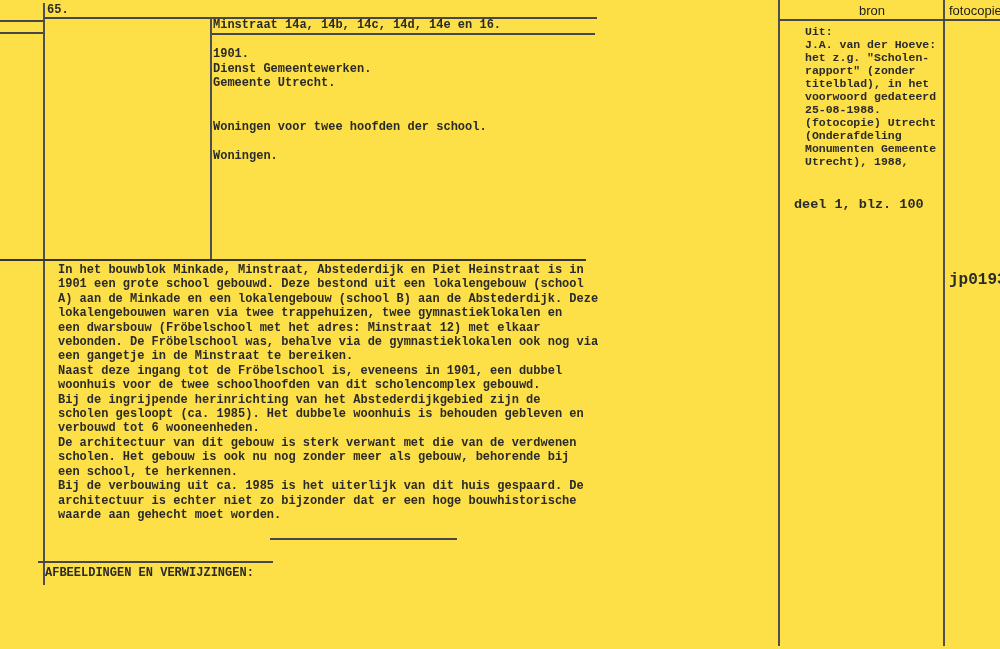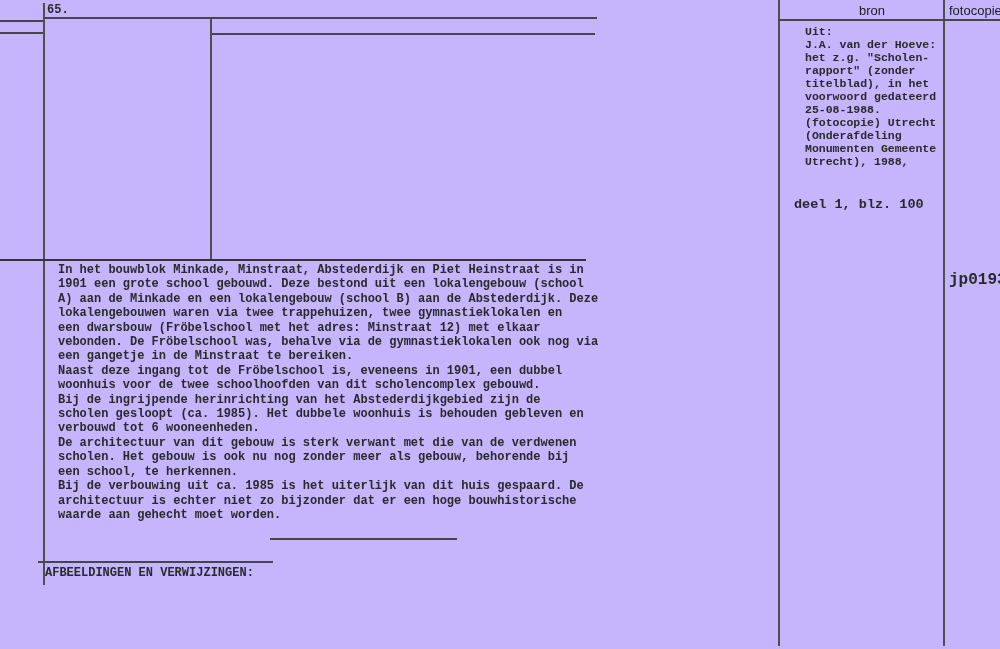"65." .page { background: #c4b5fd -> #fde047 }
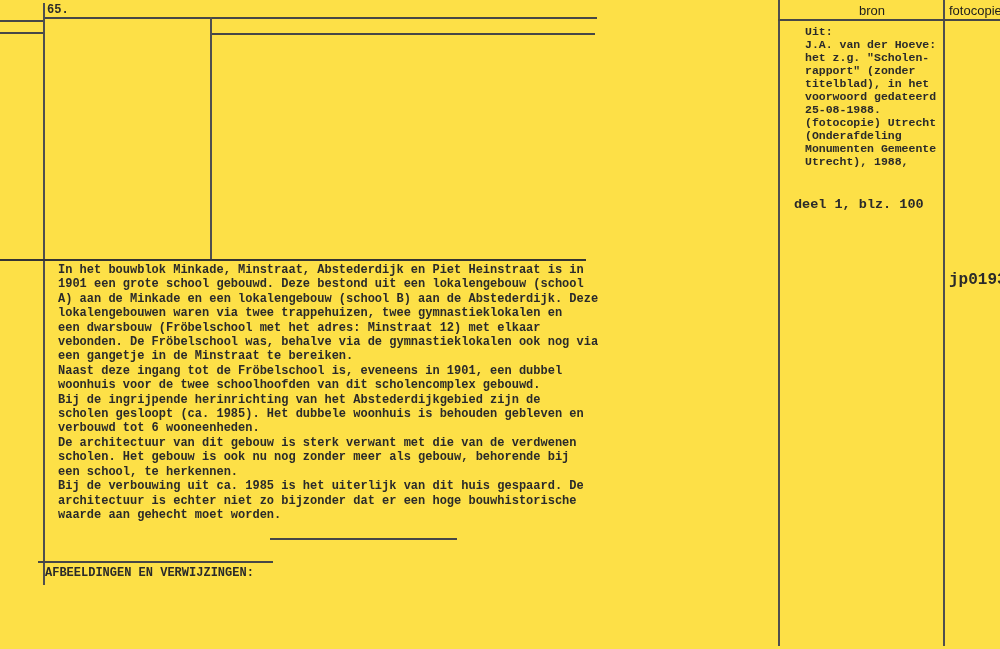"Minstraat 14a, 14b, 14c, 14d," pre.tw { html: none -> <pre>Minstraat 14a, 14b, 14c, 14d, 14e en 16. 1901. Dienst Gemeentewerken. Gemeente Utrecht. Woningen voor twee hoofden der school. Woningen. </pre> }
